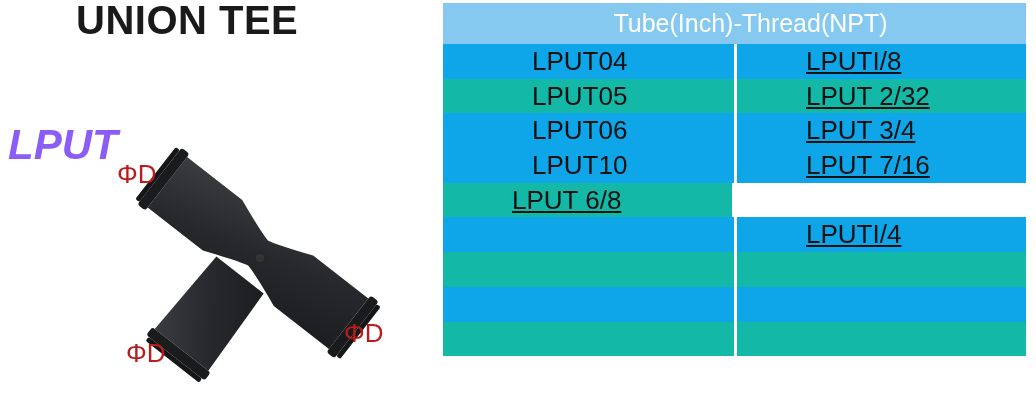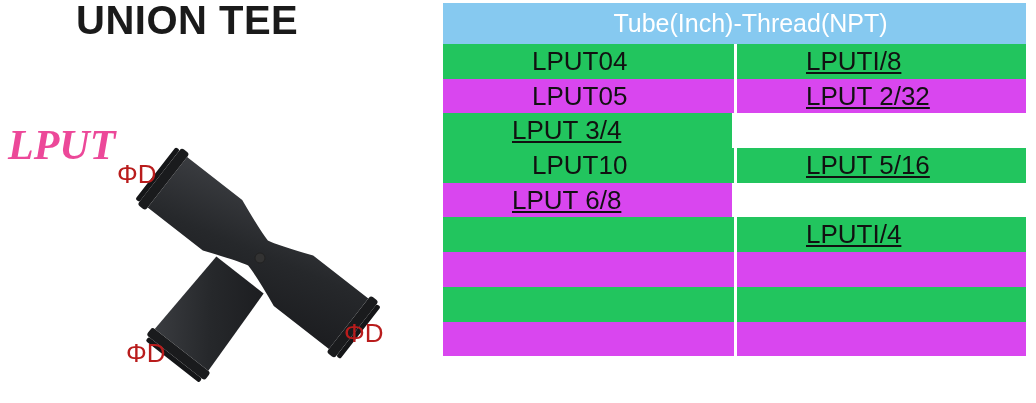"LPUT04" .row .cell { background: #22c55e -> #0ea5e9 }
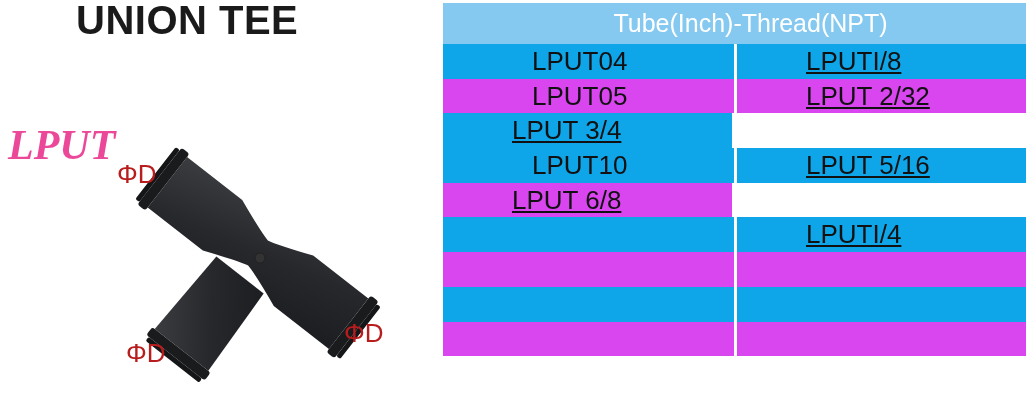"LPUT05" .row.alt .cell { background: #d946ef -> #14b8a6 }
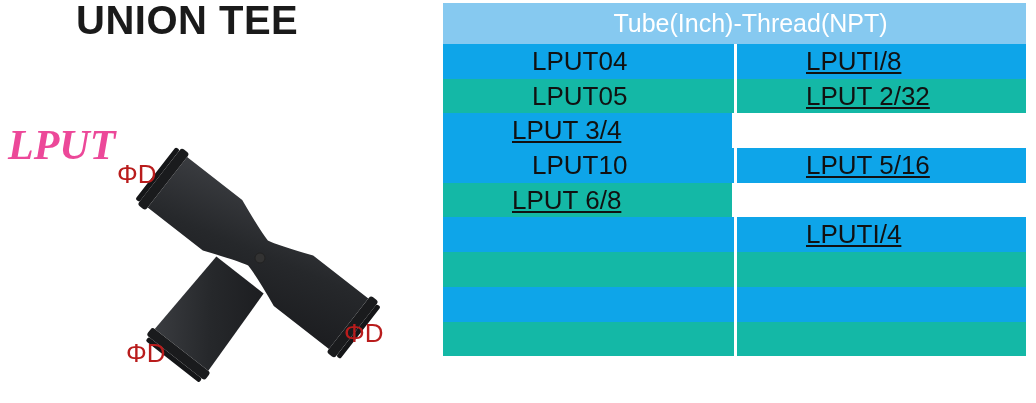"LPUT" .model { color: #ec4899 -> #8b5cf6; font-family: Liberation Serif, serif -> Liberation Sans, sans-serif }
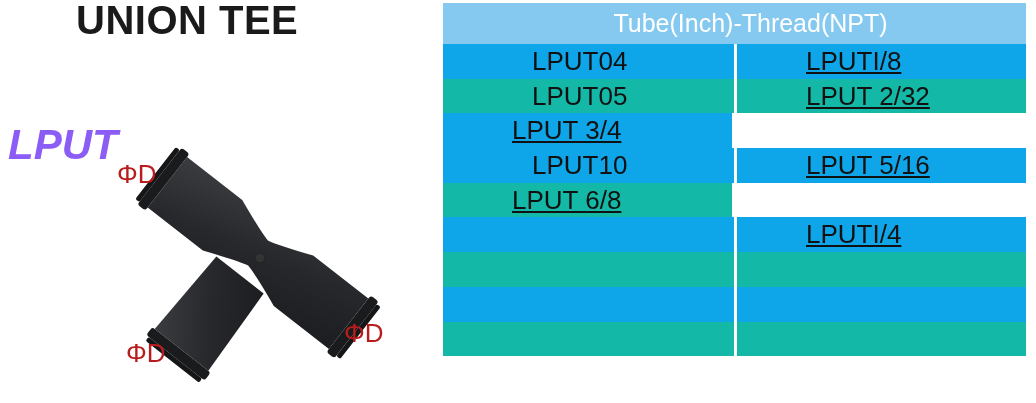"LPUT06" div.cell { html: none -> <div>LPUT06</div> }
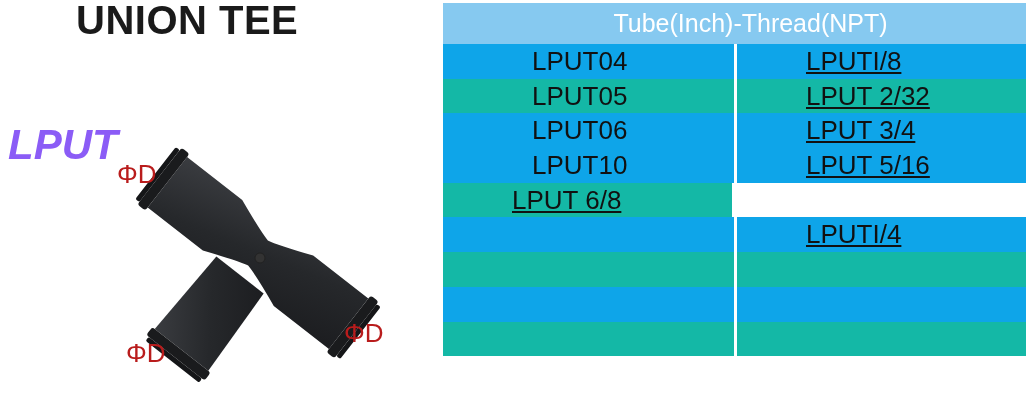"LPUT 5/16" div.cell { text: 5/16 -> 7/16 }
